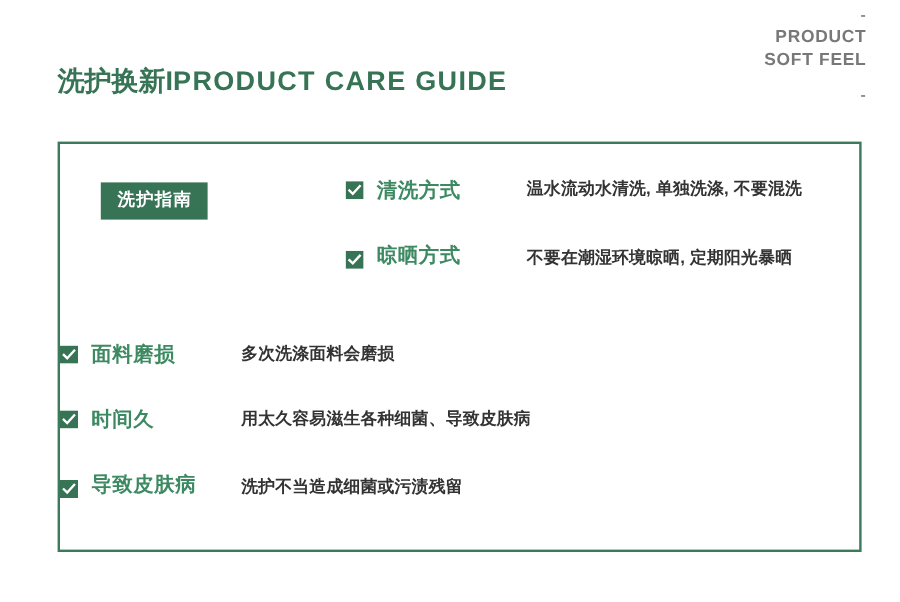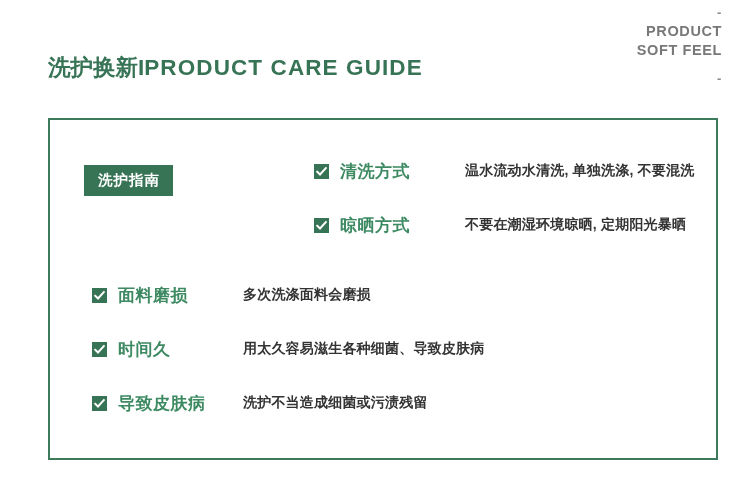"洗护指南" .section.s1 { gap: none -> 16px; top: 39px -> 26px }
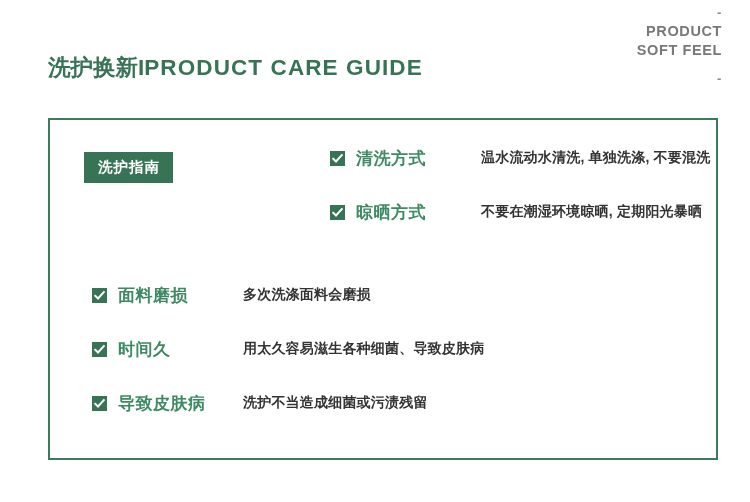"清洗方式" .item { margin-left: 42px -> none }
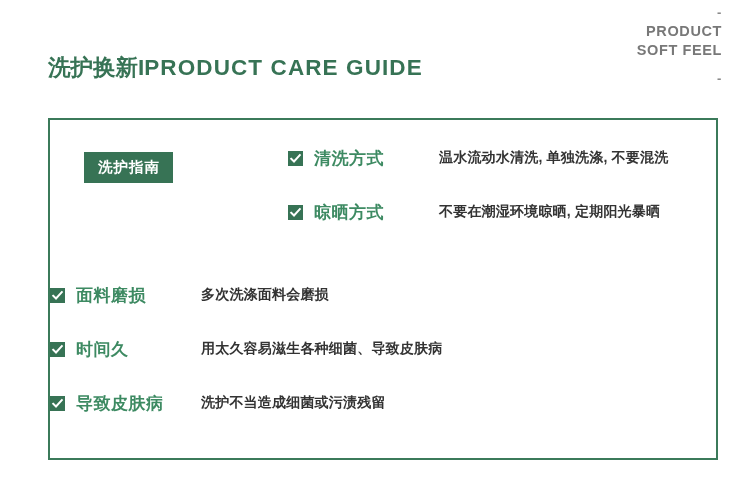"晾晒方式" .item:last-child { align-items: none -> flex-end }
